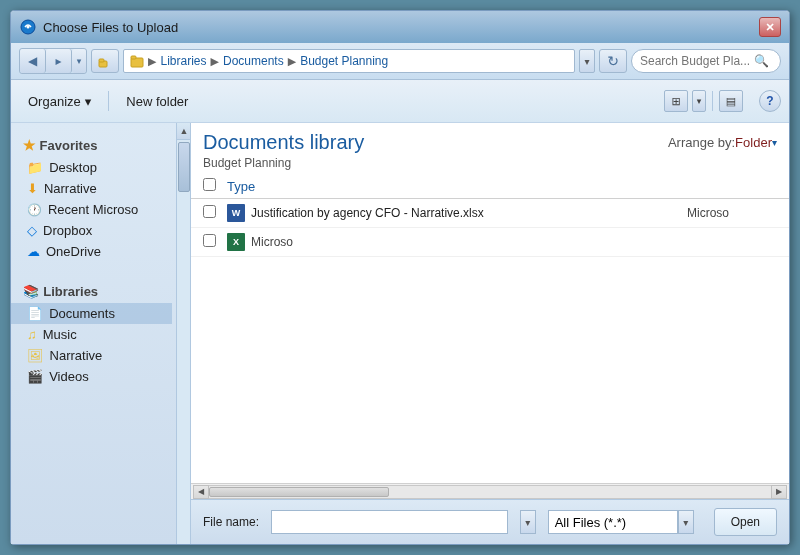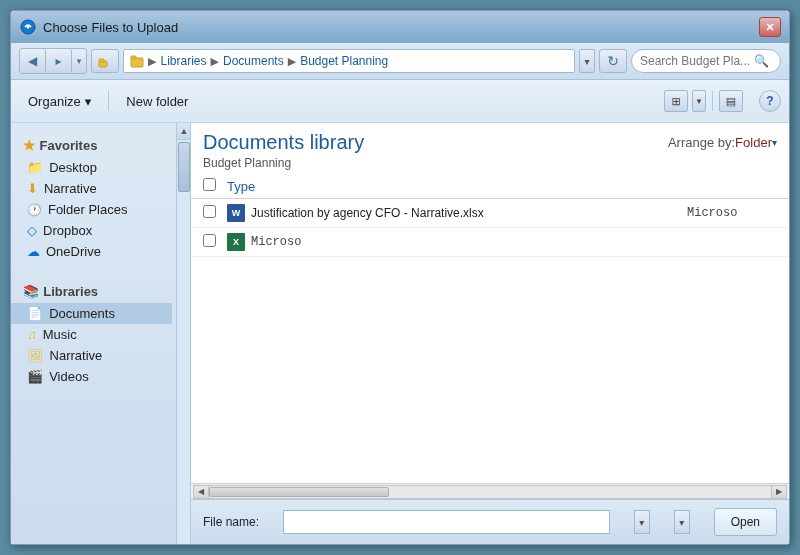"Folder Places" span { text: Folder Places -> Recent Microso }
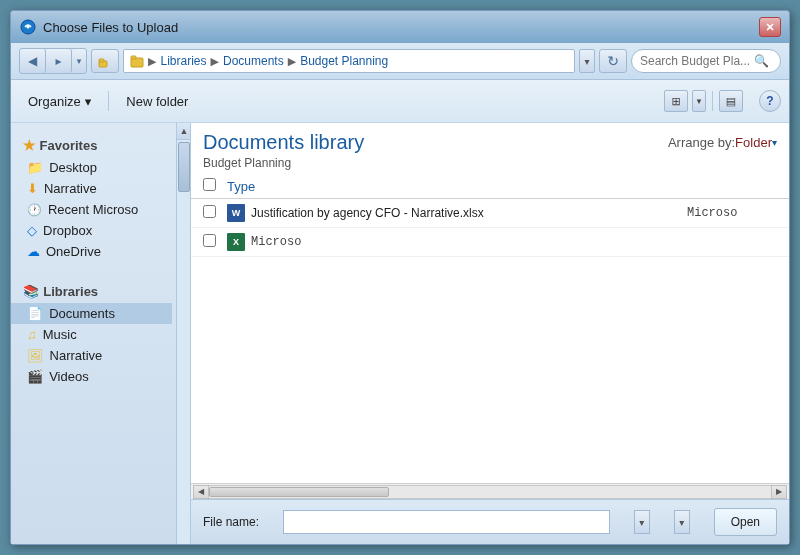"Microso" .file-type { font-family: Liberation Mono, monospace -> none }
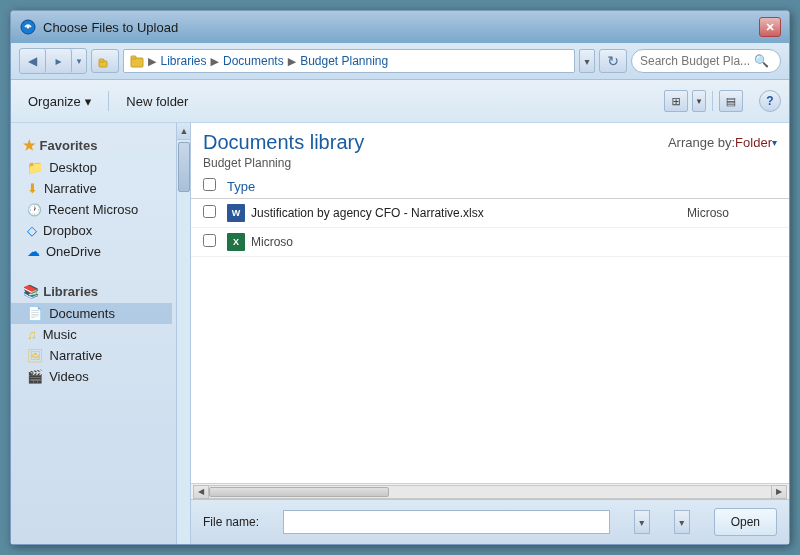"File name:" .bottom-bar { gap: 24px -> 12px }
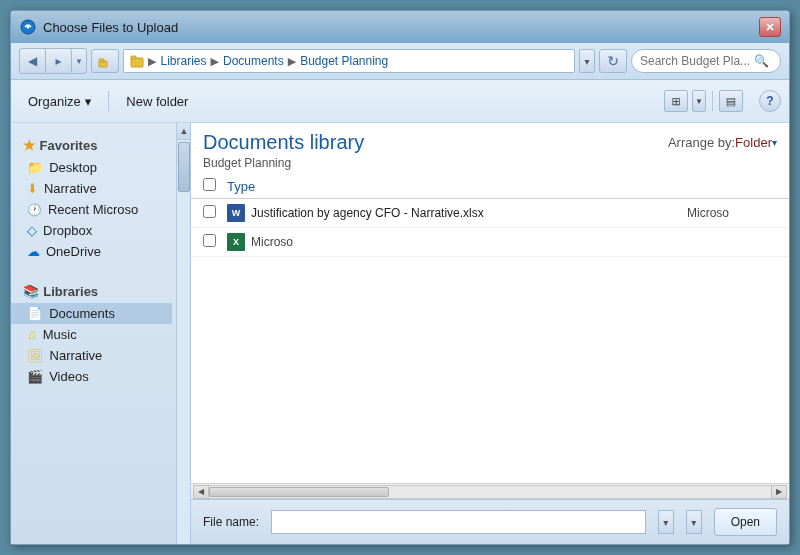"All Files (*.*)" div.filetype-select { html: none -> <div> <span>All Files (*.*)</span> </div> }
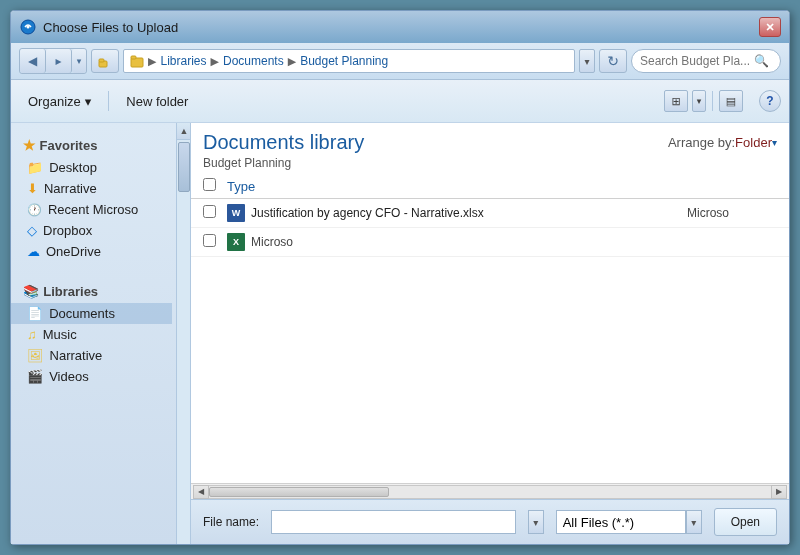"Open" .action-buttons { margin-left: 0 -> 8px }
